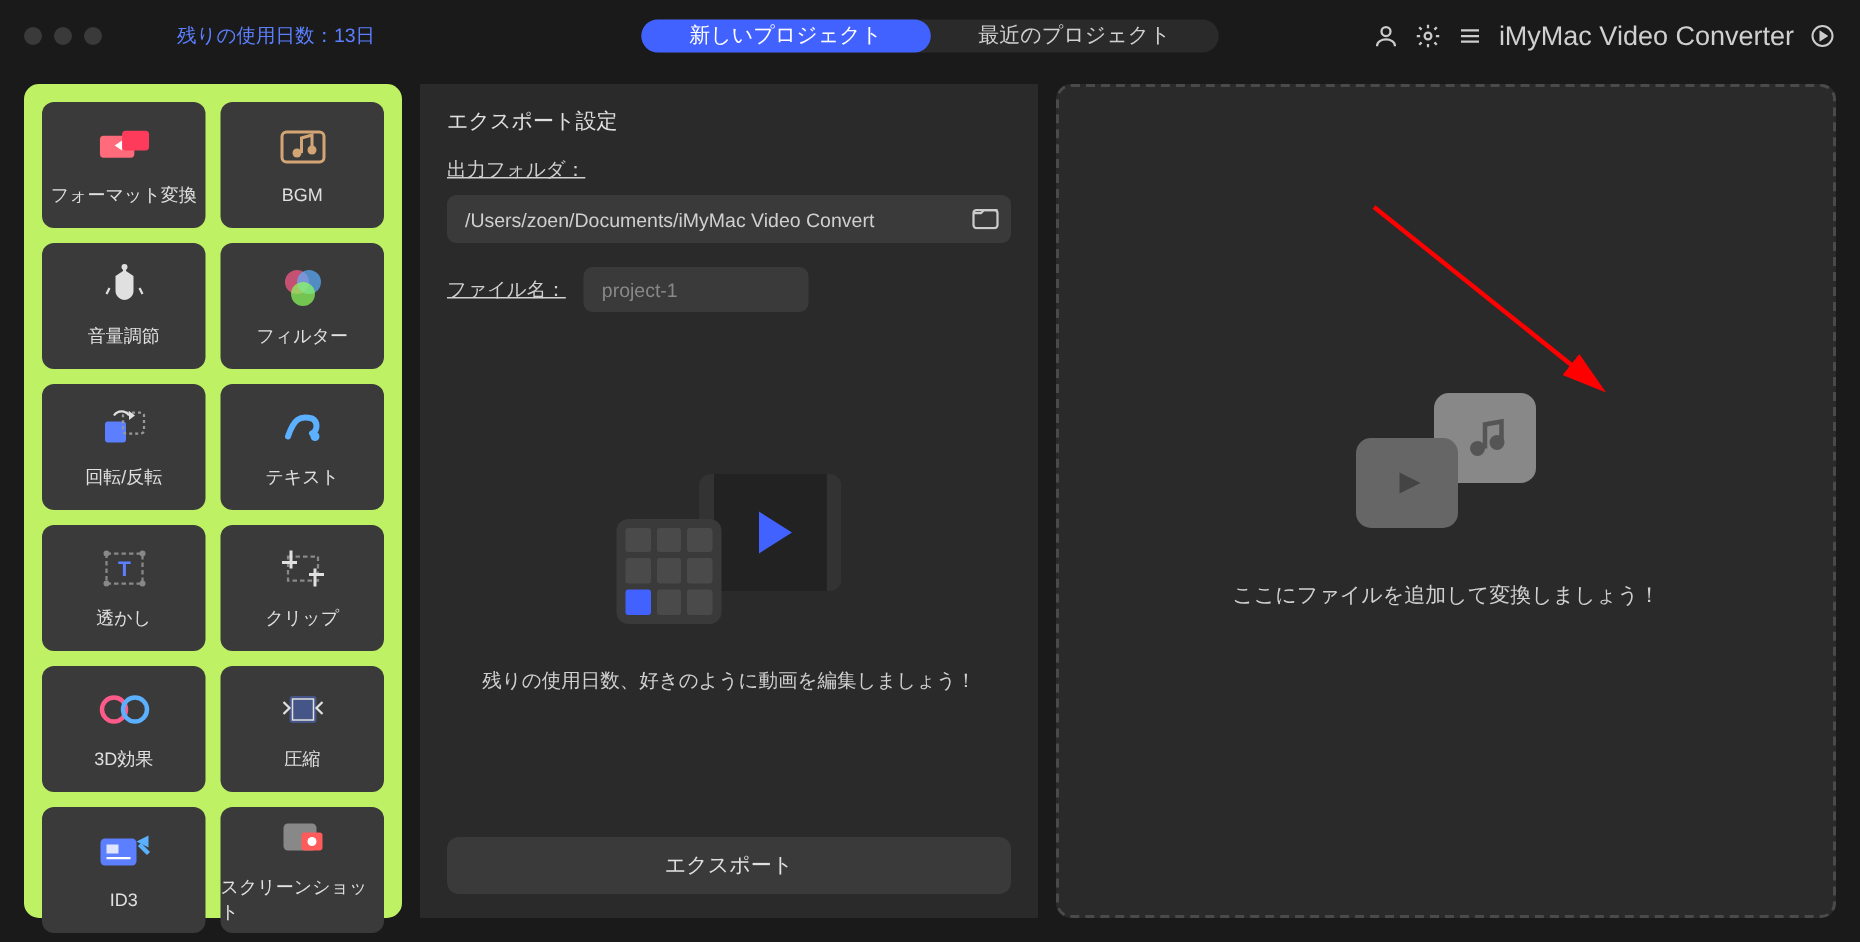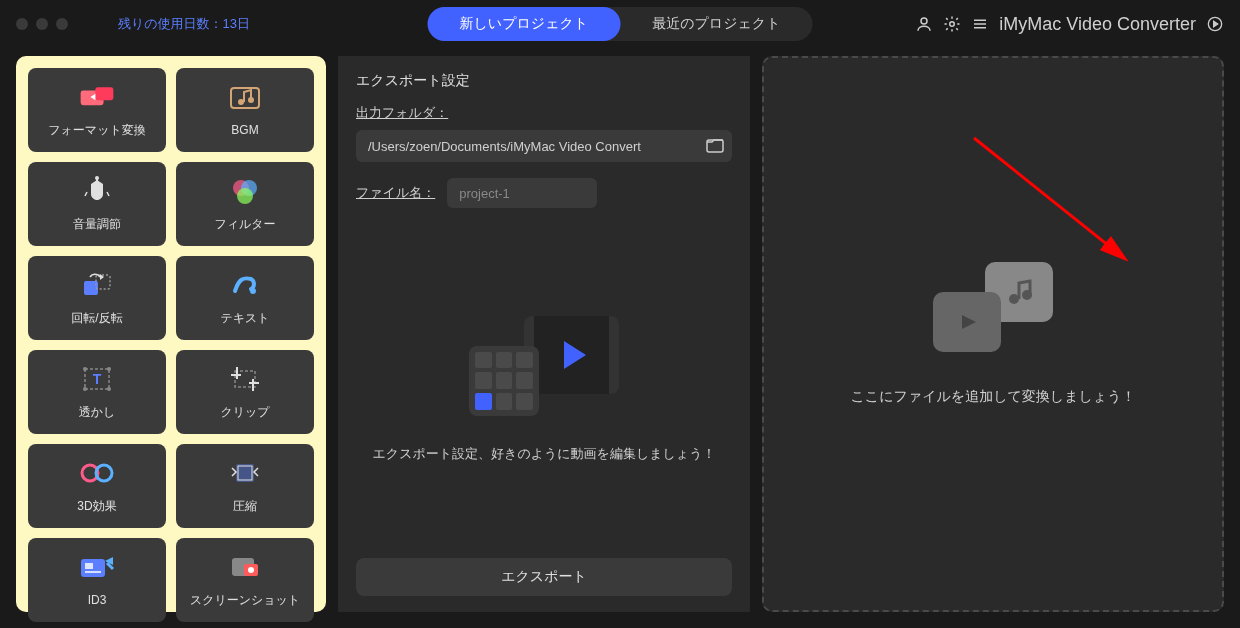"新しいプロジェクト" .tab-group { height: 34px -> 22px }
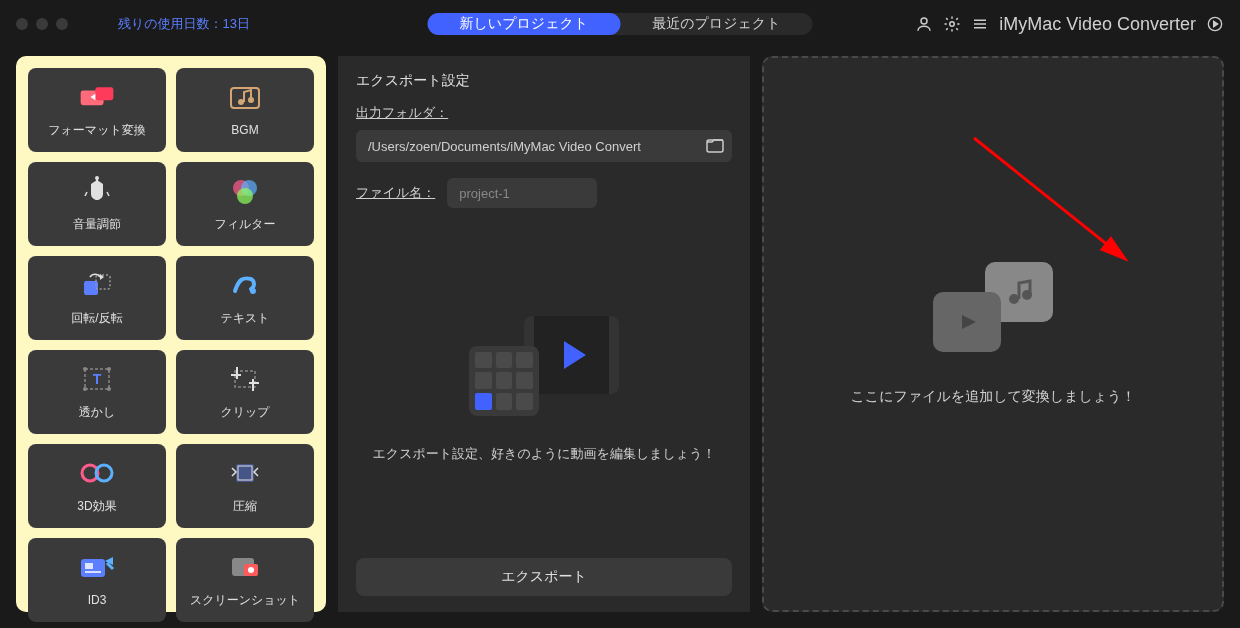"フォーマット変換" .sidebar { background: #fef9c3 -> #bef264; width: 310px -> 252px }
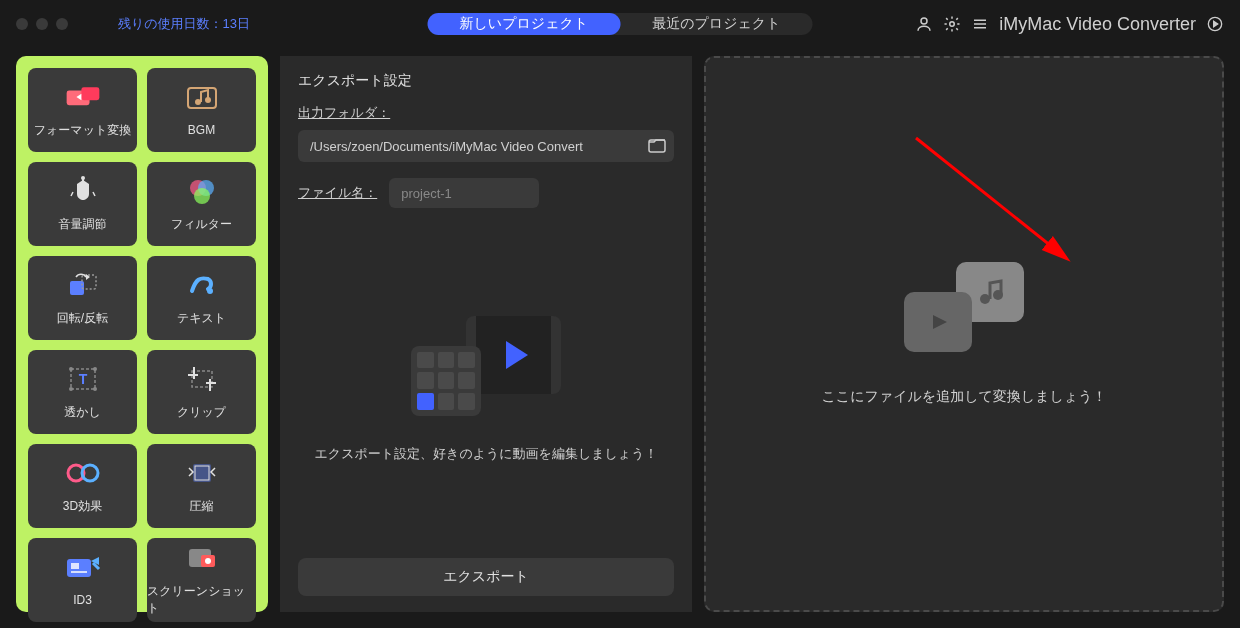"エクスポート設定、好きのように動画を編集しましょう！" div.preview-text { text: エクスポート設定 -> 残りの使用日数 }
